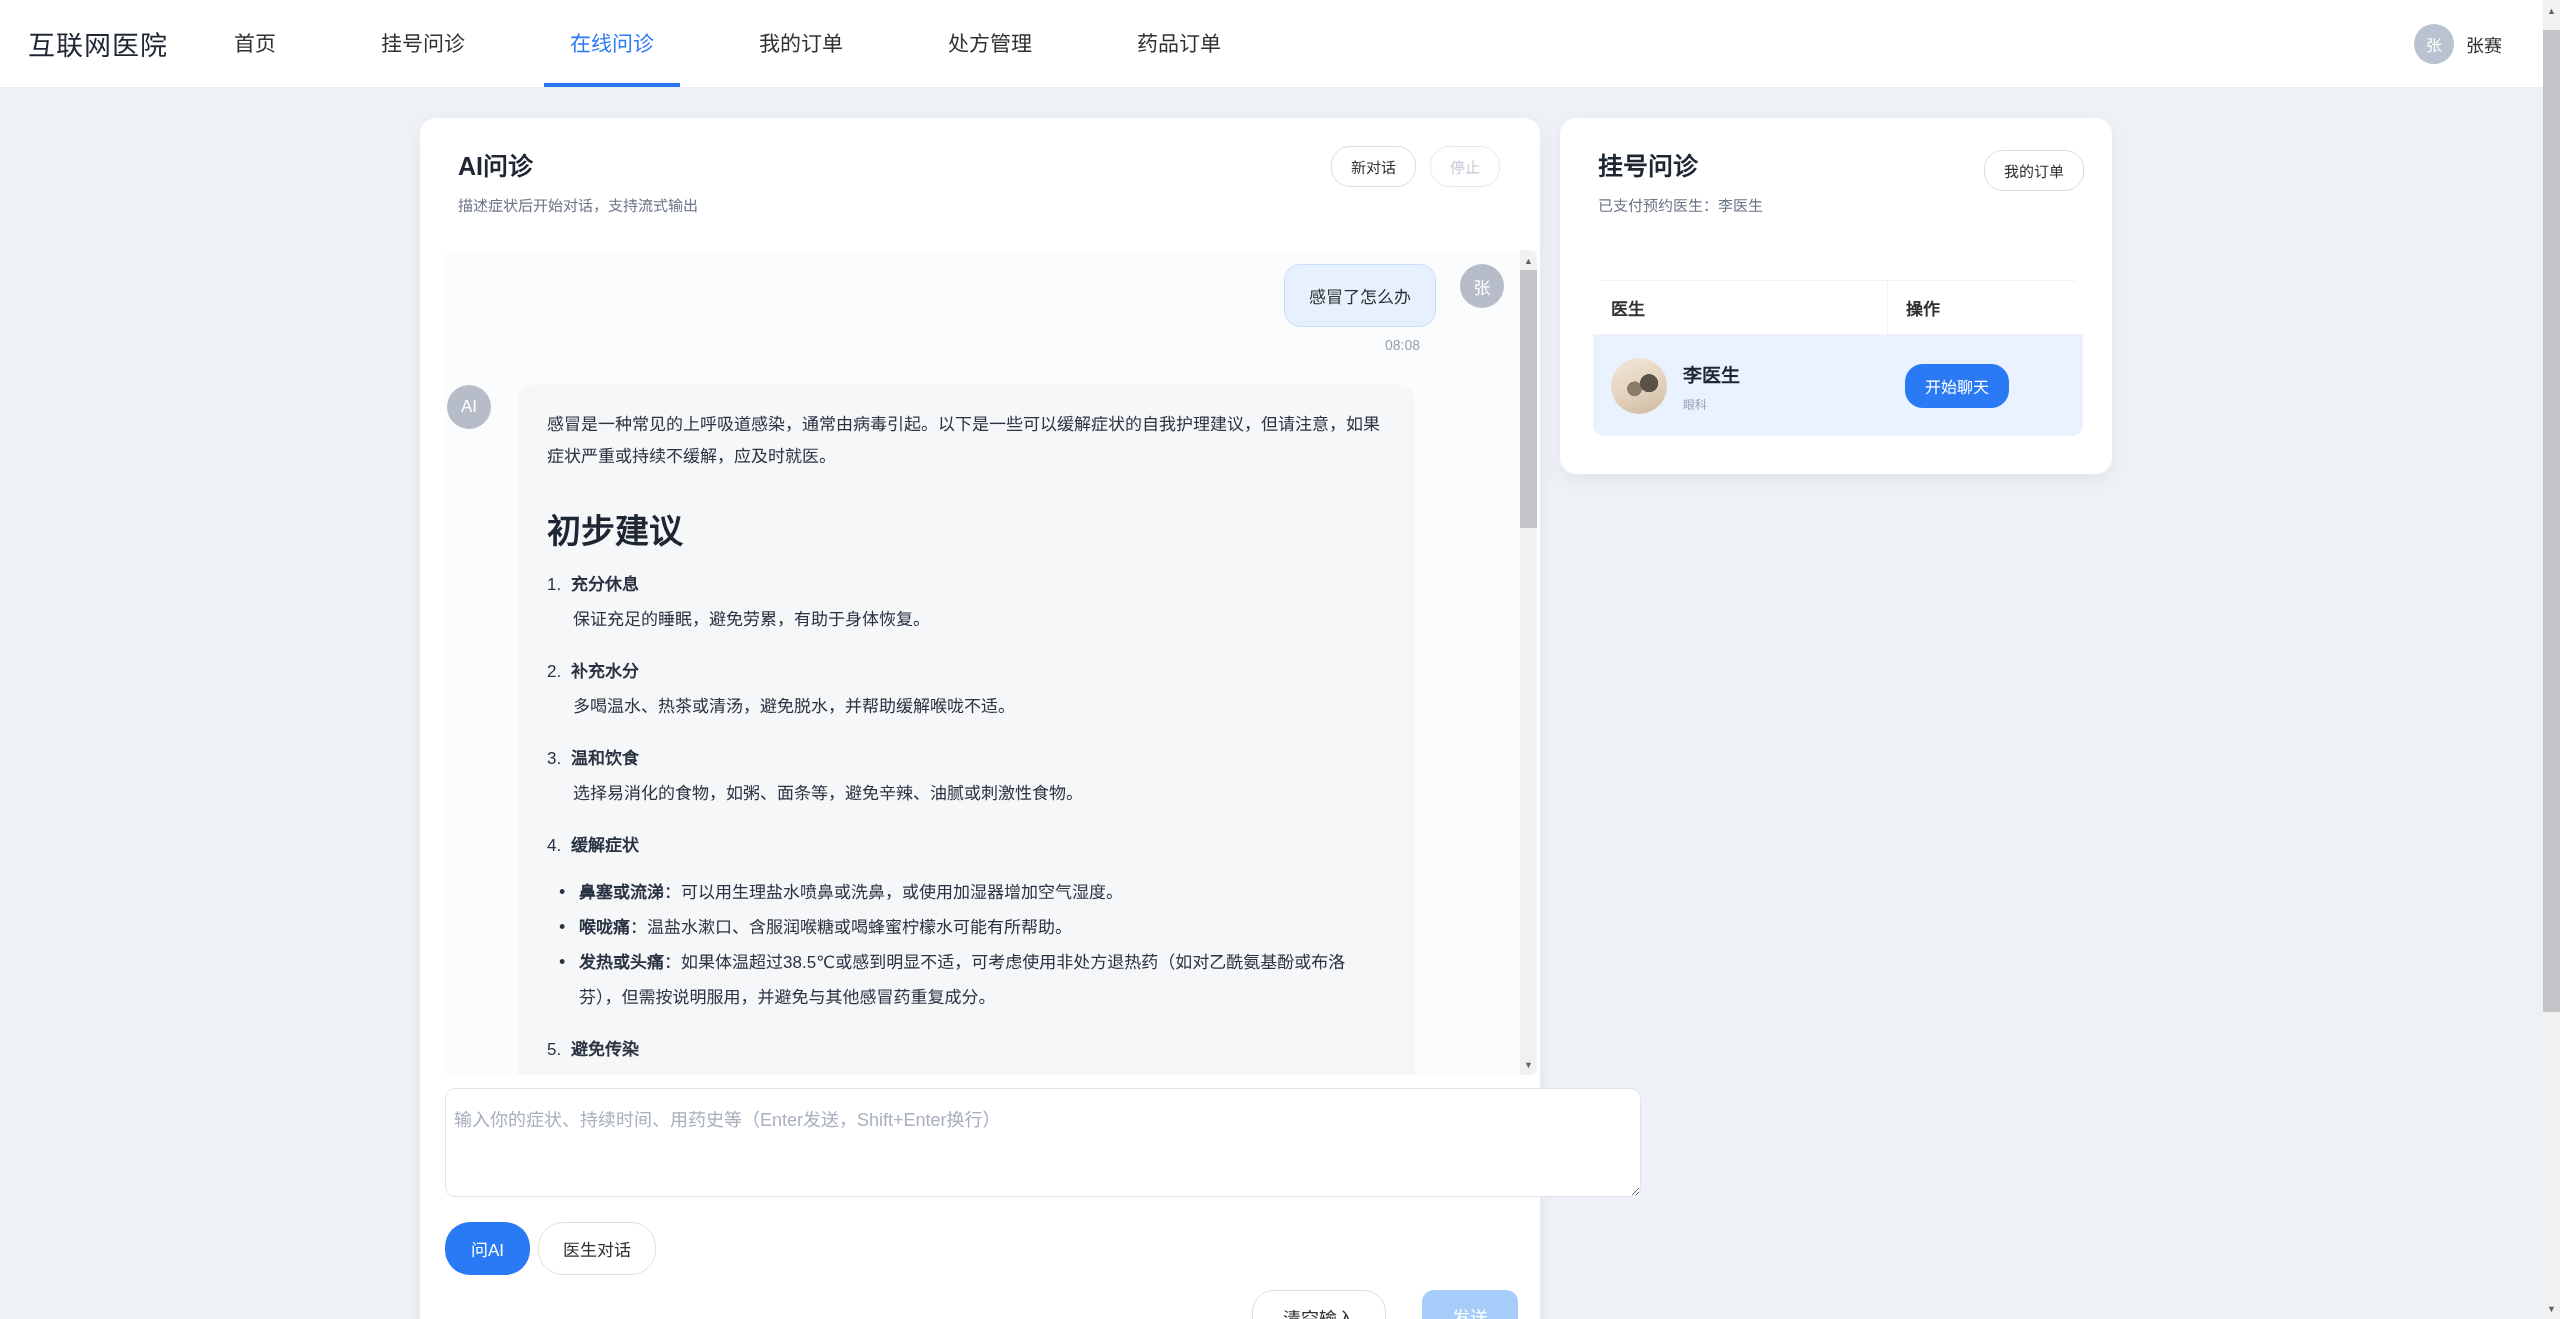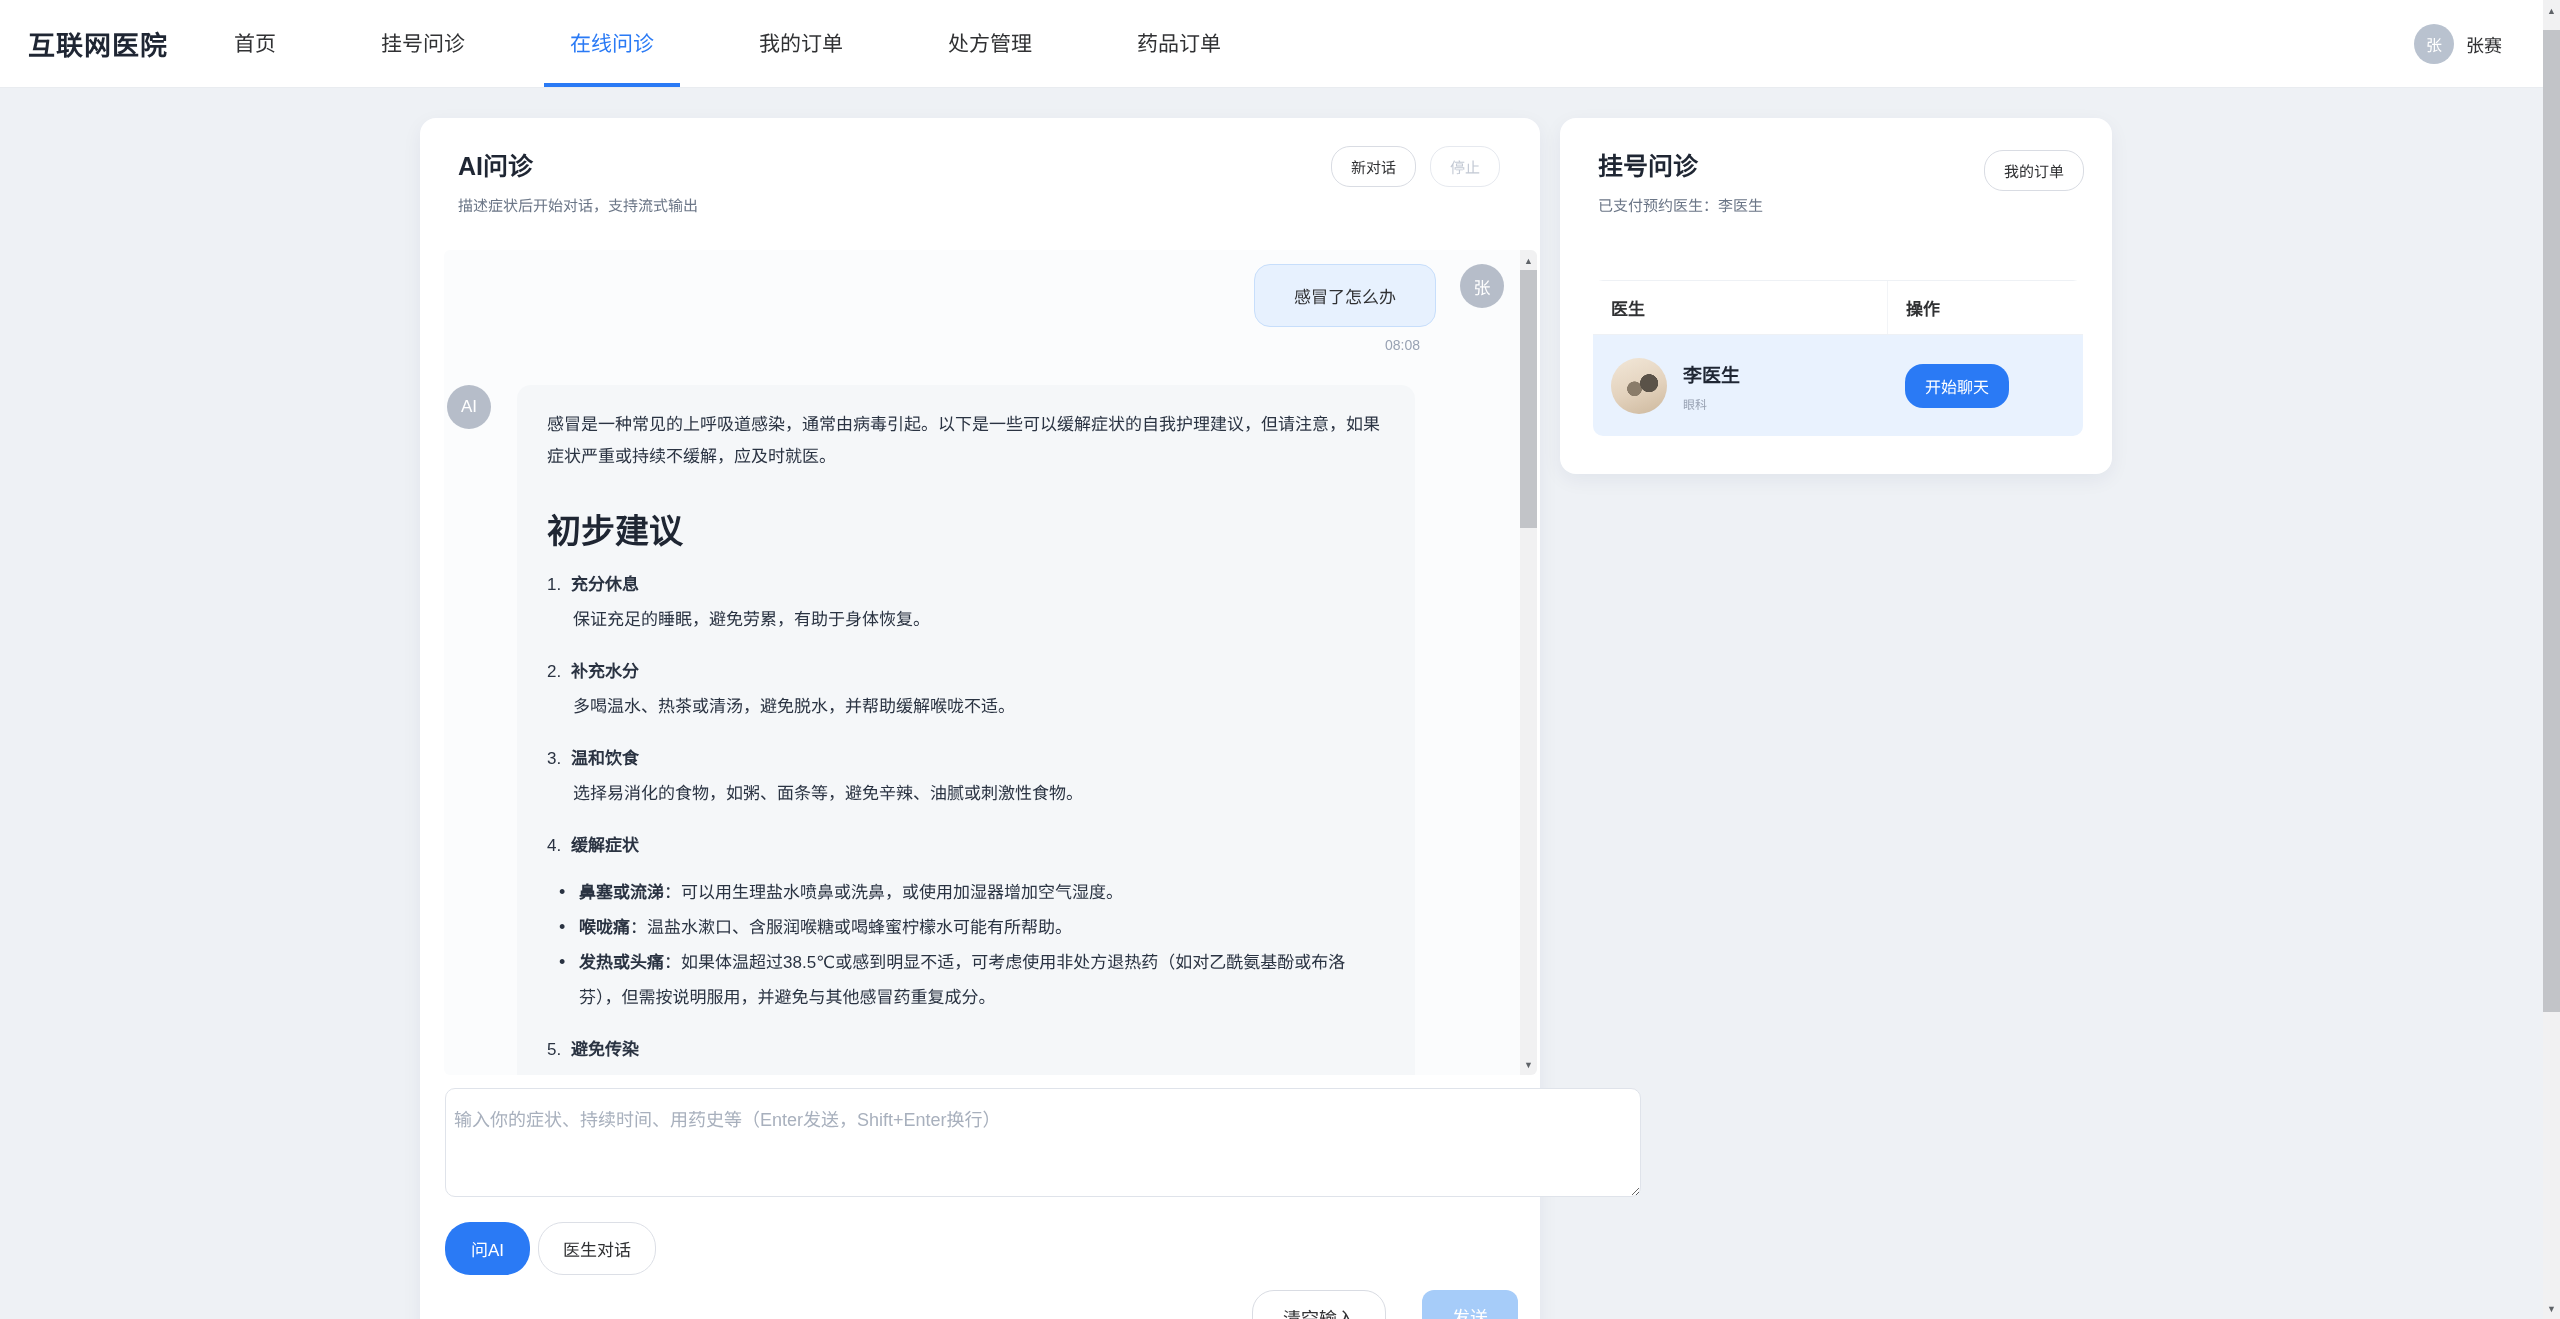"互联网医院" .brand { font-weight: bold -> normal }
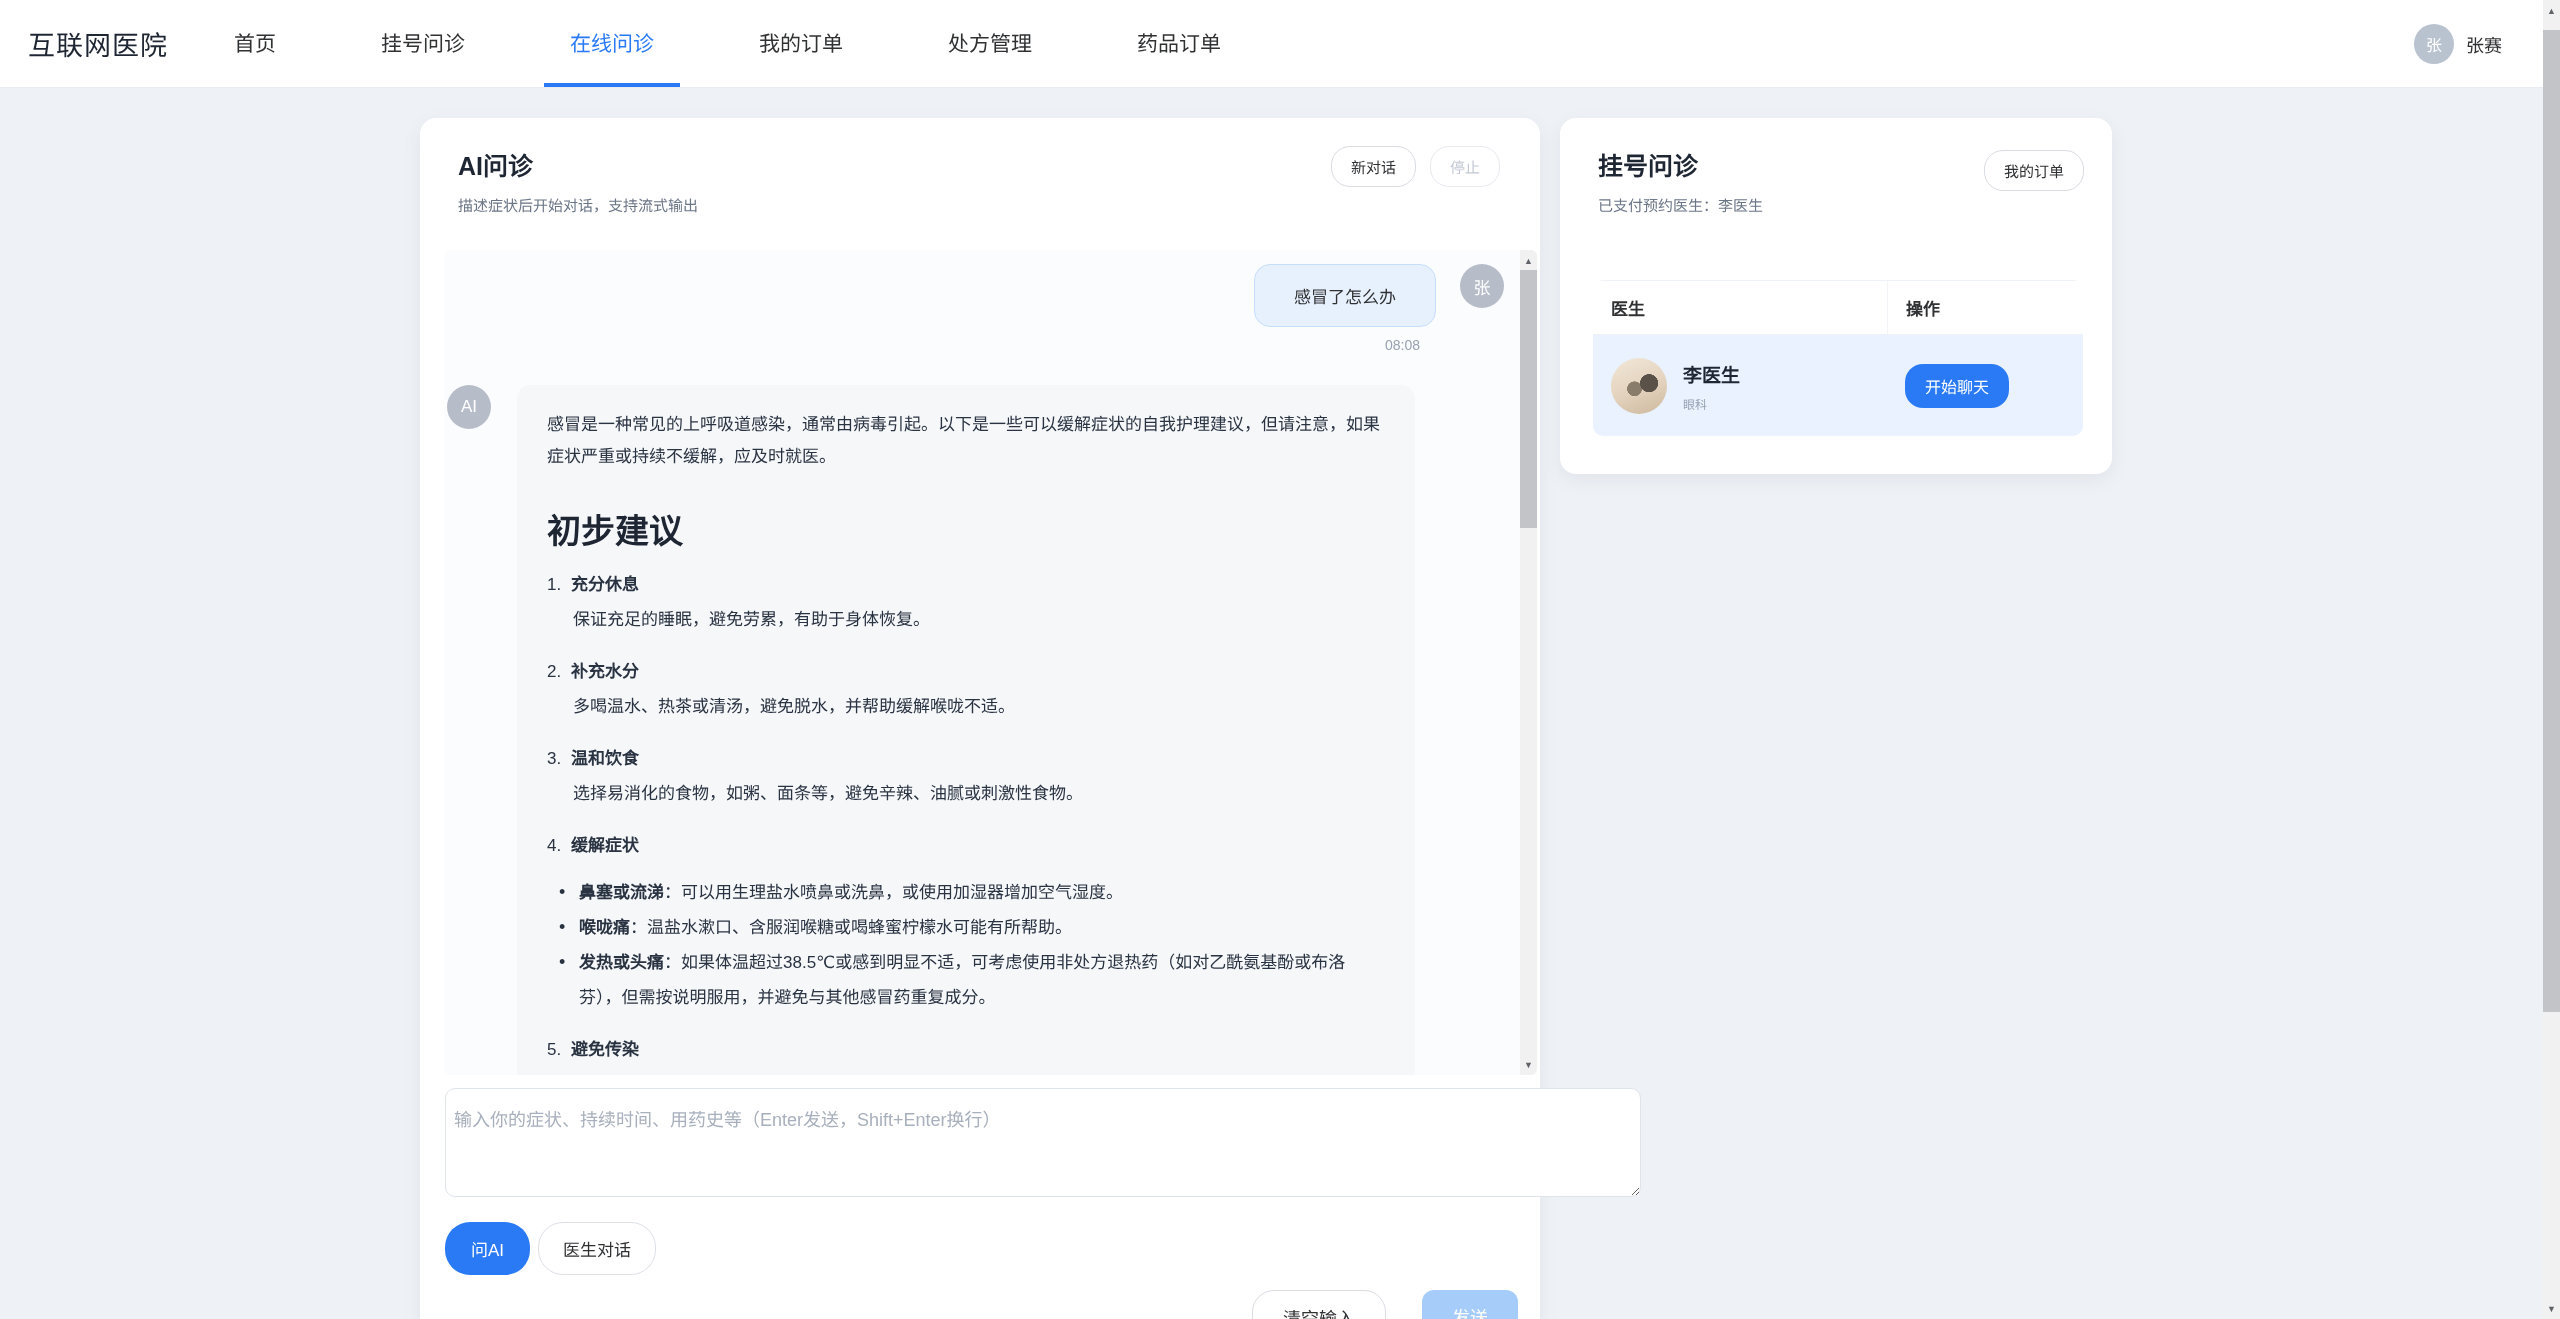"感冒了怎么办" .bubble-user { padding: 18px 39px -> 18px 24px }
